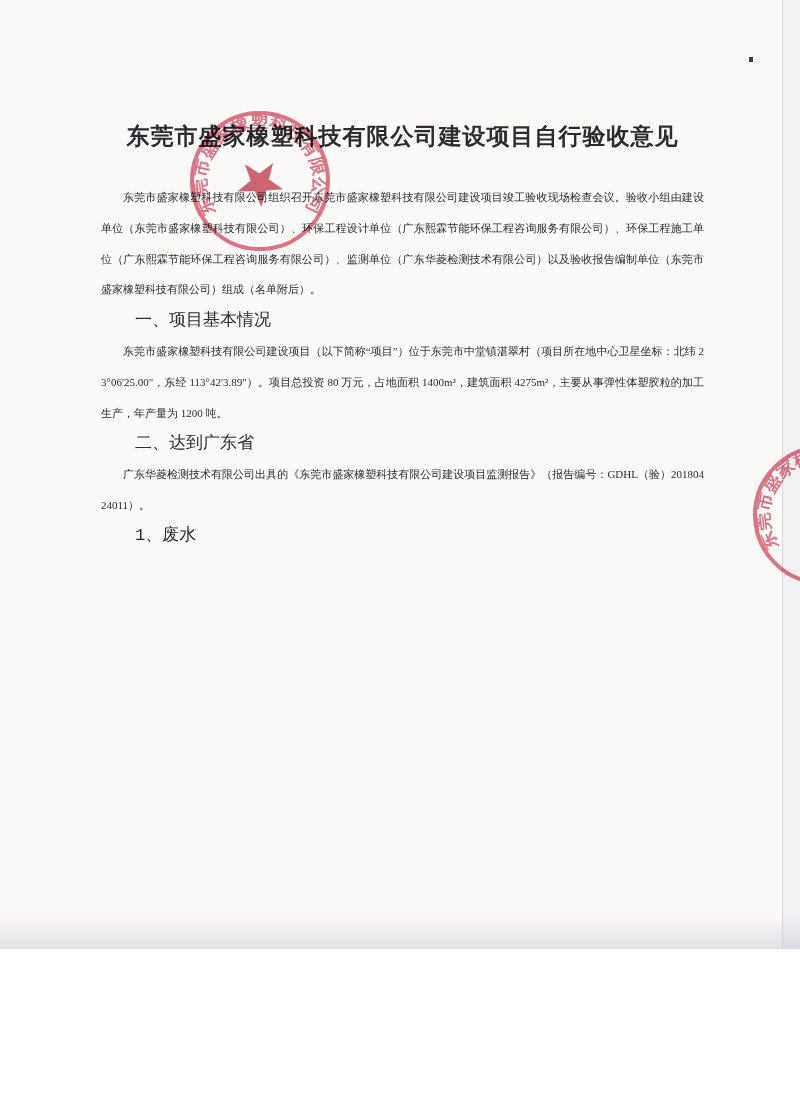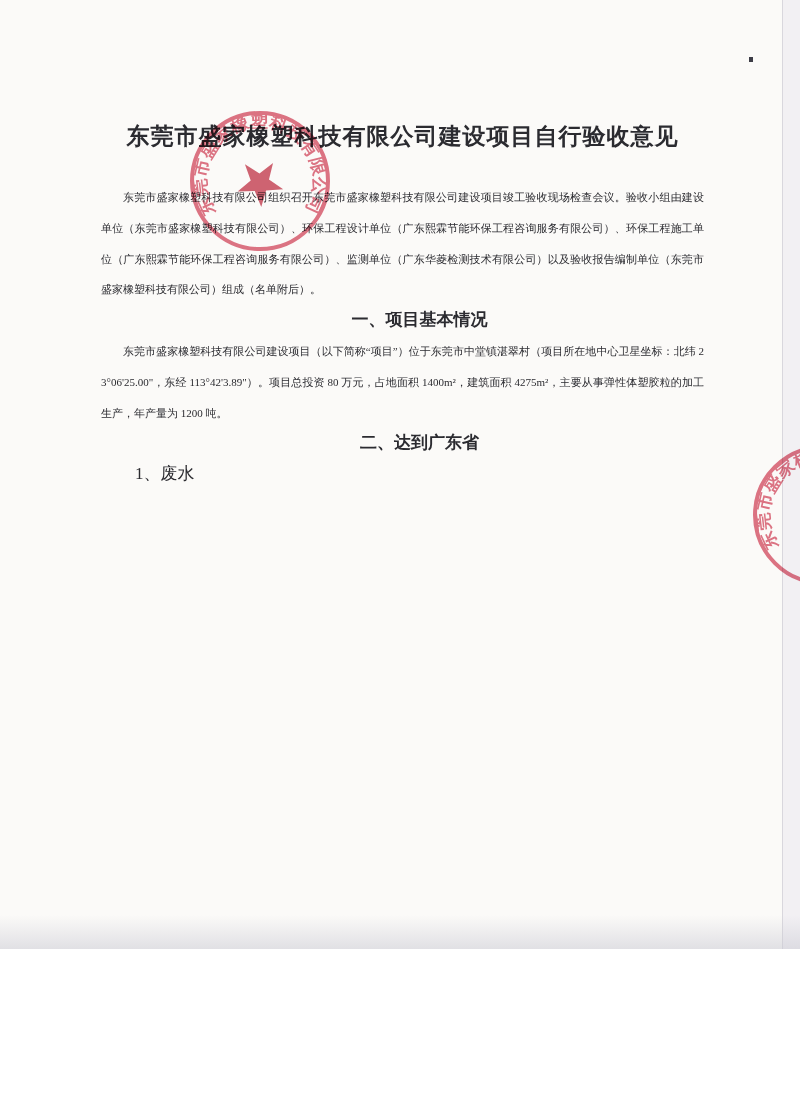"一、项目基本情况" .sec-heading { font-weight: bold -> normal; text-align: center -> none }
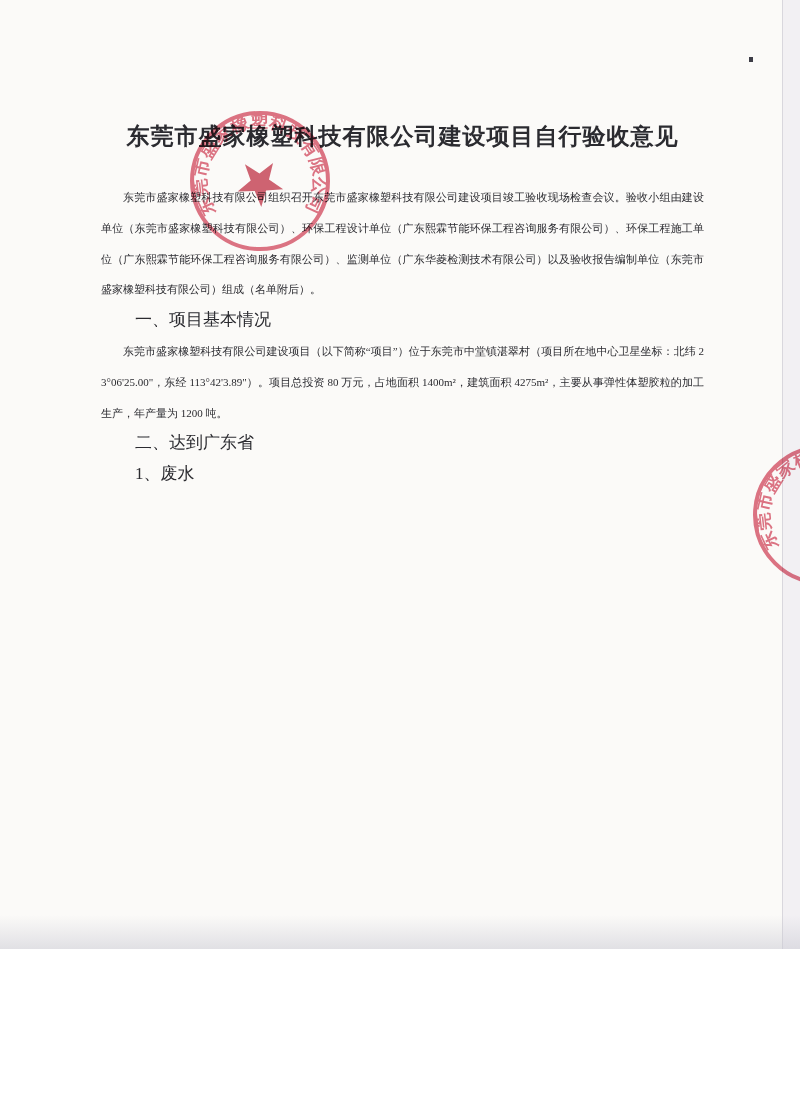"广东华菱检测技术有限公司出具的《东莞市盛家橡塑科技有限公司建设项目监测报告》（报" p.para { html: none -> <p>广东华菱检测技术有限公司出具的《东莞市盛家橡塑科技有限公司建设项目监测报告》（报告编号：GDHL（验）20180424011）。</p> }
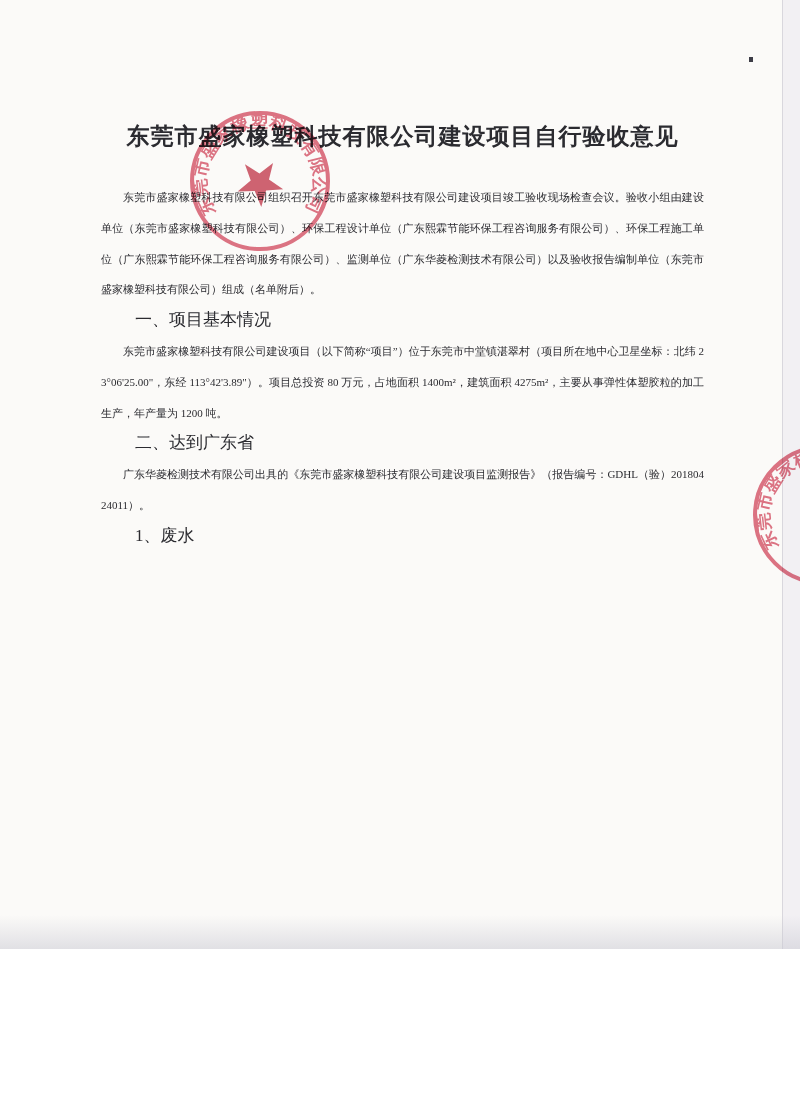"1、废水" .sub-heading { font-family: none -> Liberation Mono, monospace }
